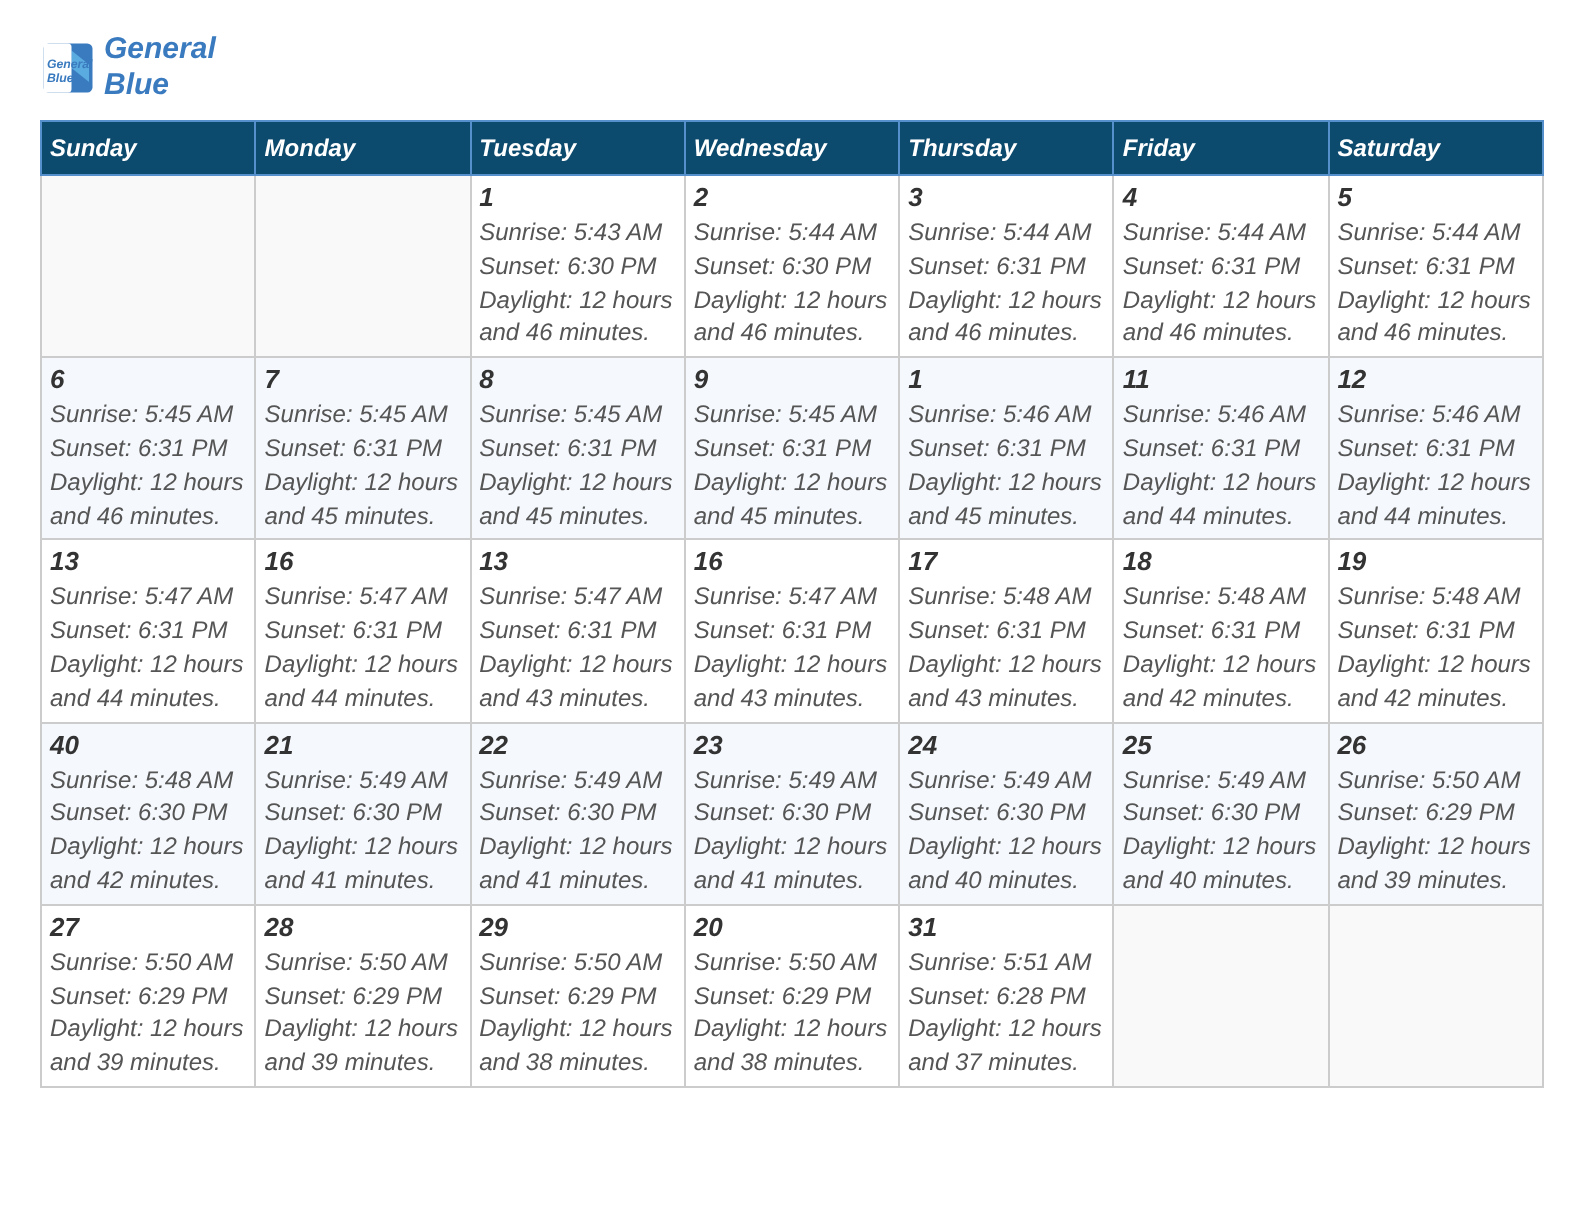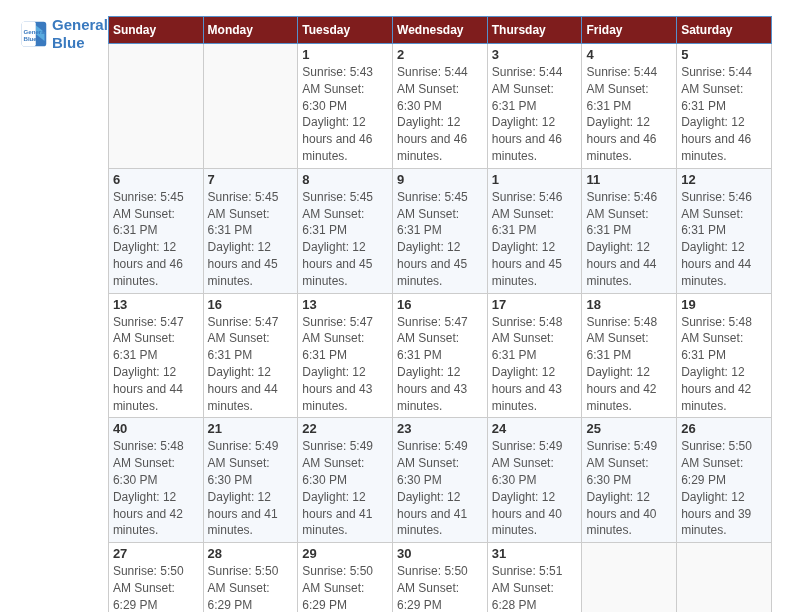"General" .page { flex-direction: row -> column; font-style: none -> italic }
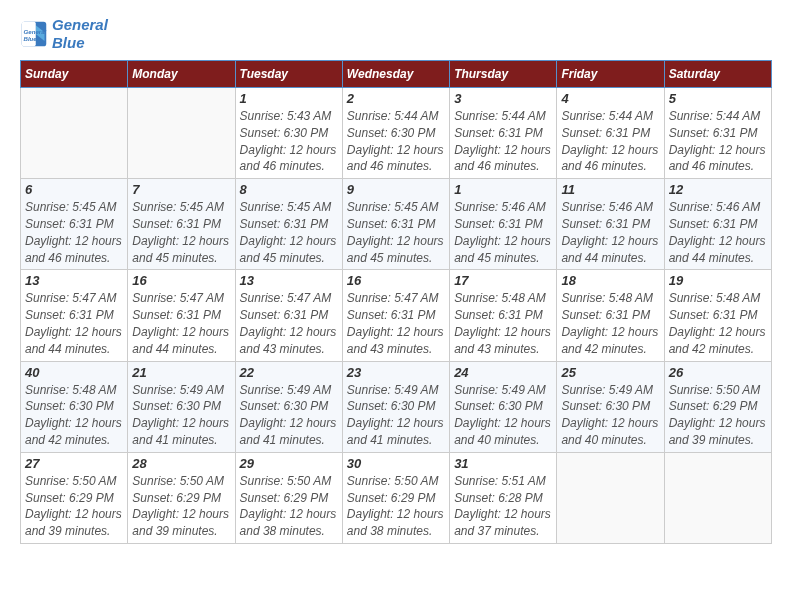"Sunday" .calendar th { background: #7f1d1d -> #0c4a6e }
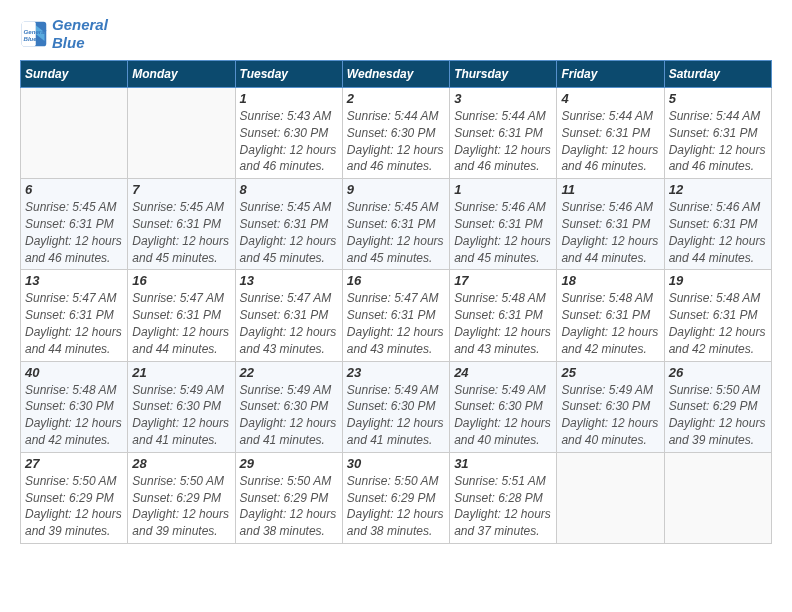"30" span.day-num { text: 30 -> 20 }
